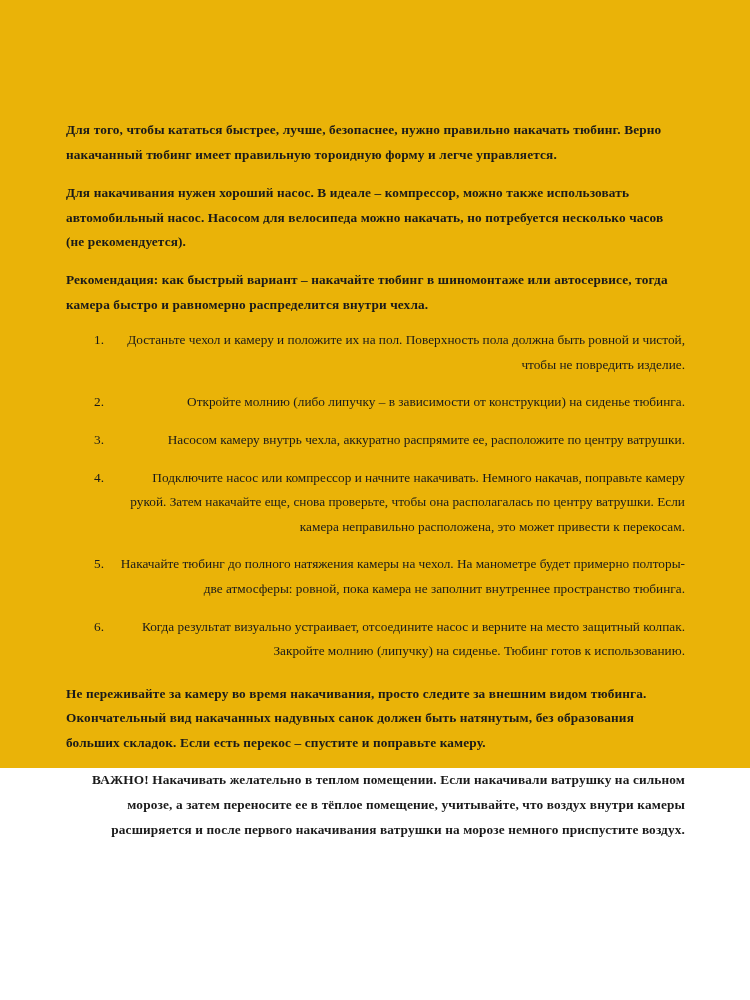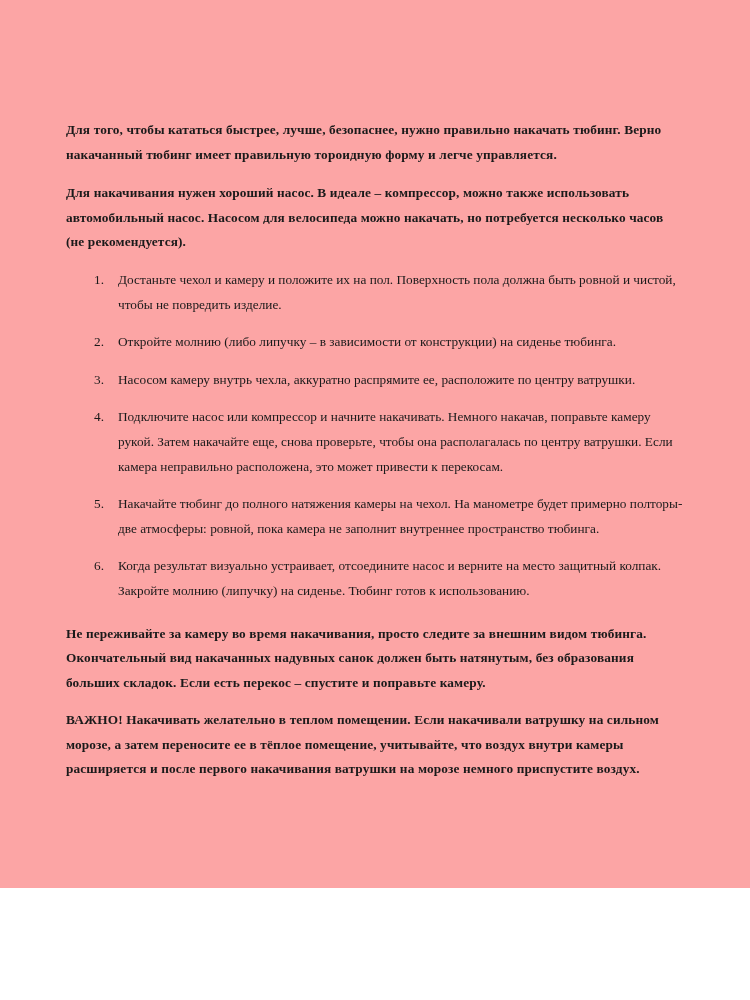"Для того, чтобы кататься быстрее," .page { background: #fca5a5 -> #eab308; height: 888px -> 768px }
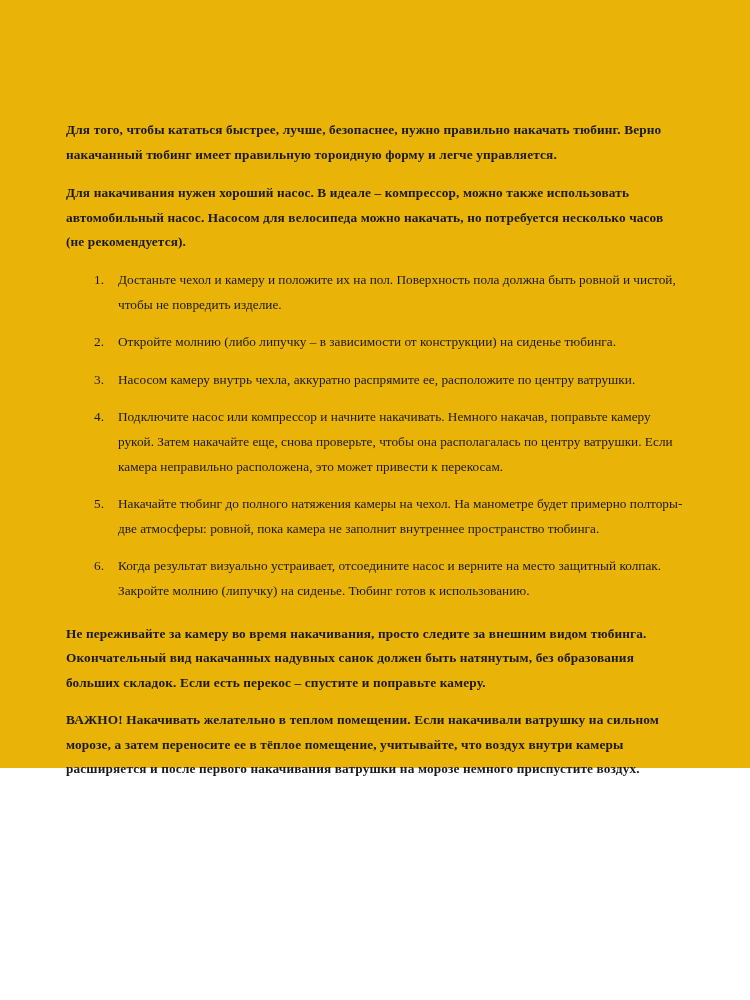"Рекомендация: как быстрый вариант –" p.para { html: none -> <p>Рекомендация: как быстрый вариант – накачайте тюбинг в шиномонтаже или автосервисе, тогда камера быстро и равномерно распределится внутри чехла.</p> }
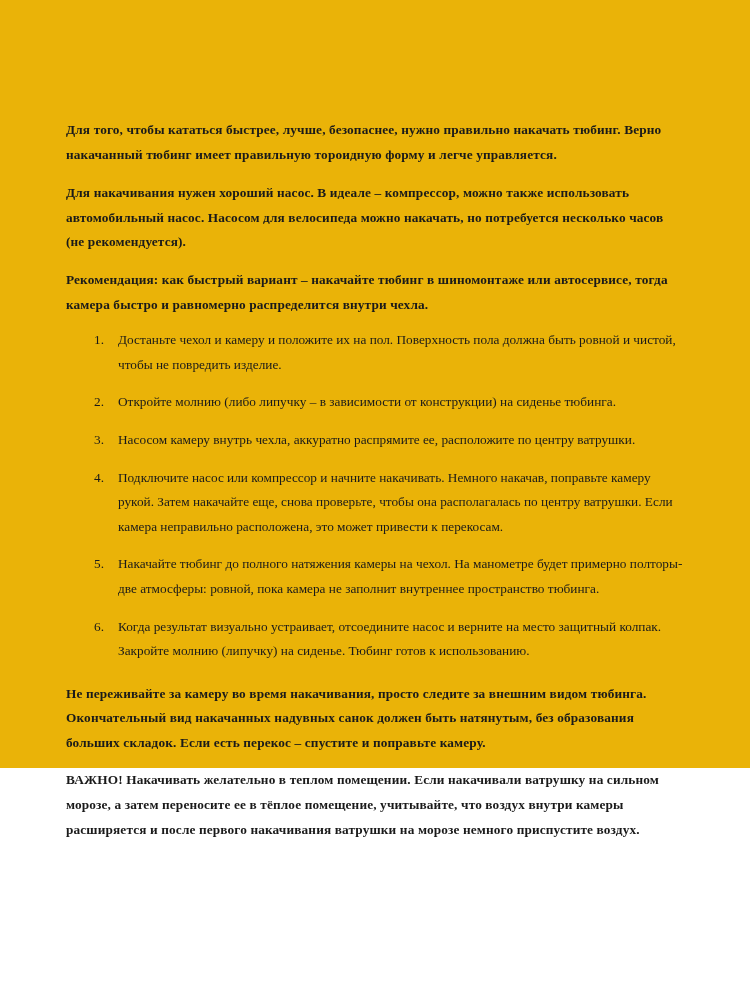"Достаньте чехол и камеру и" ol.steps { text-align: none -> right }
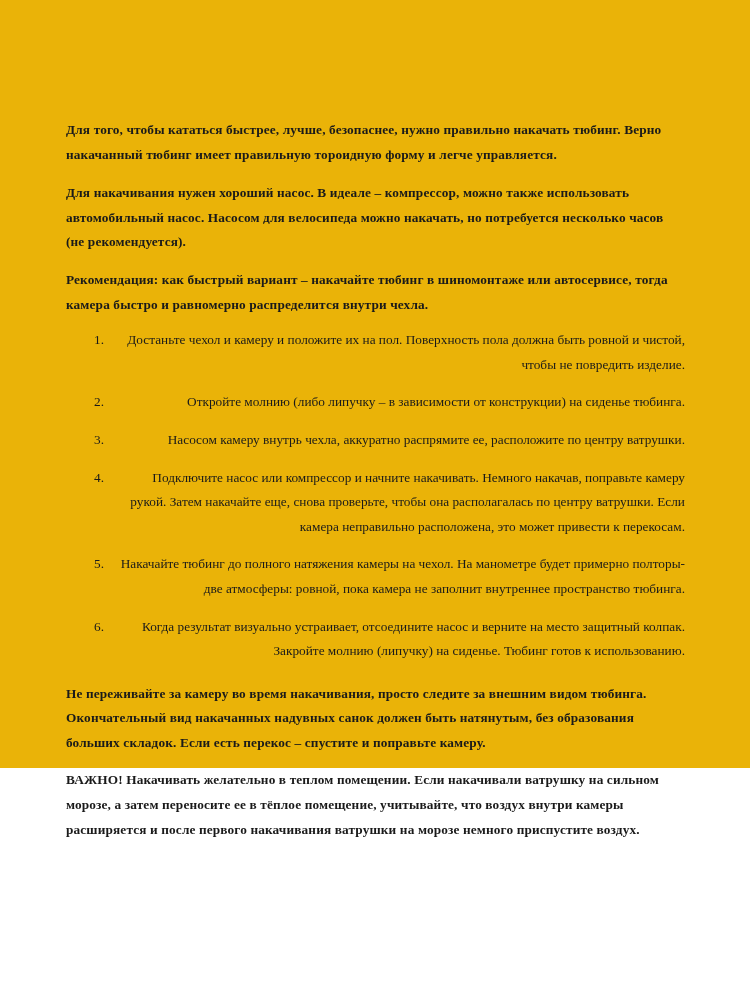"ВАЖНО! Накачивать желательно в теплом" .tail-block p.para:last-child { text-align: none -> right }
